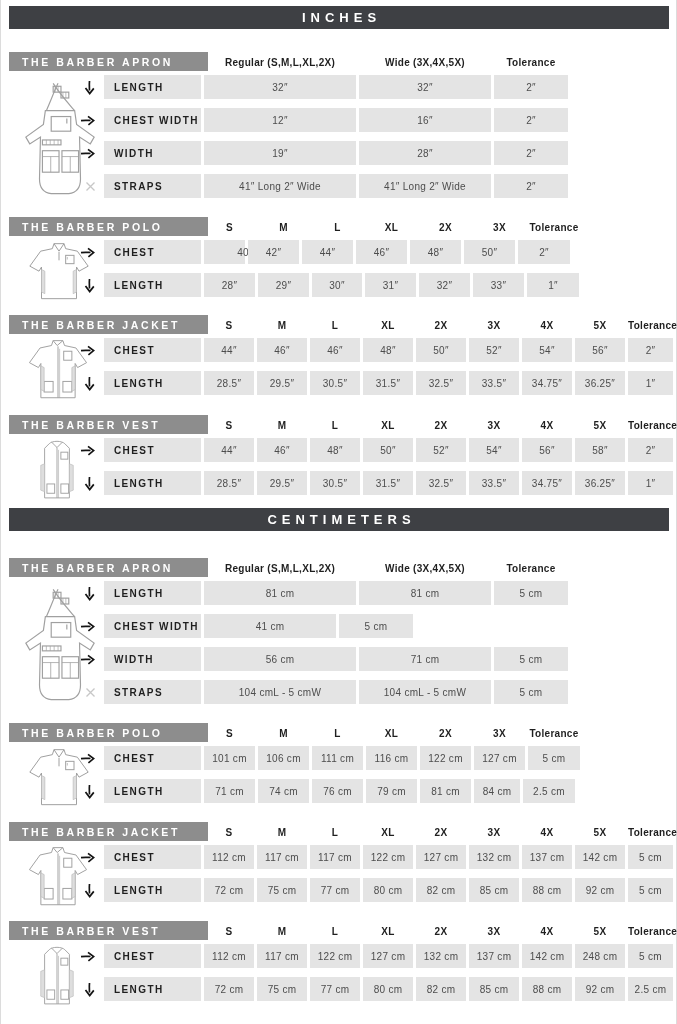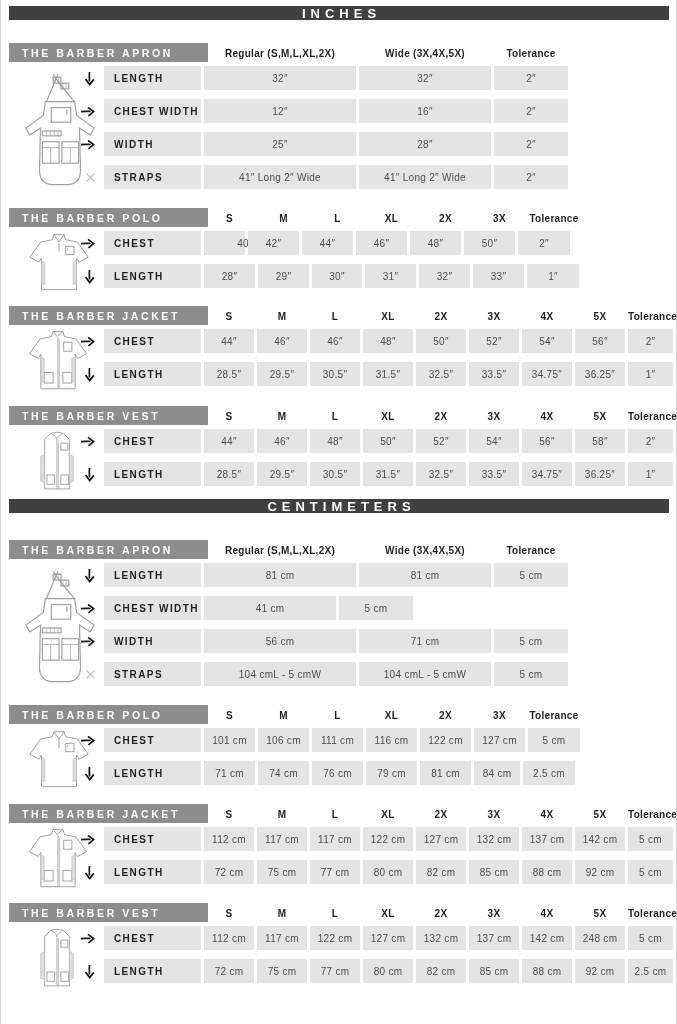"INCHES" .banner { height: 14px -> 23px }
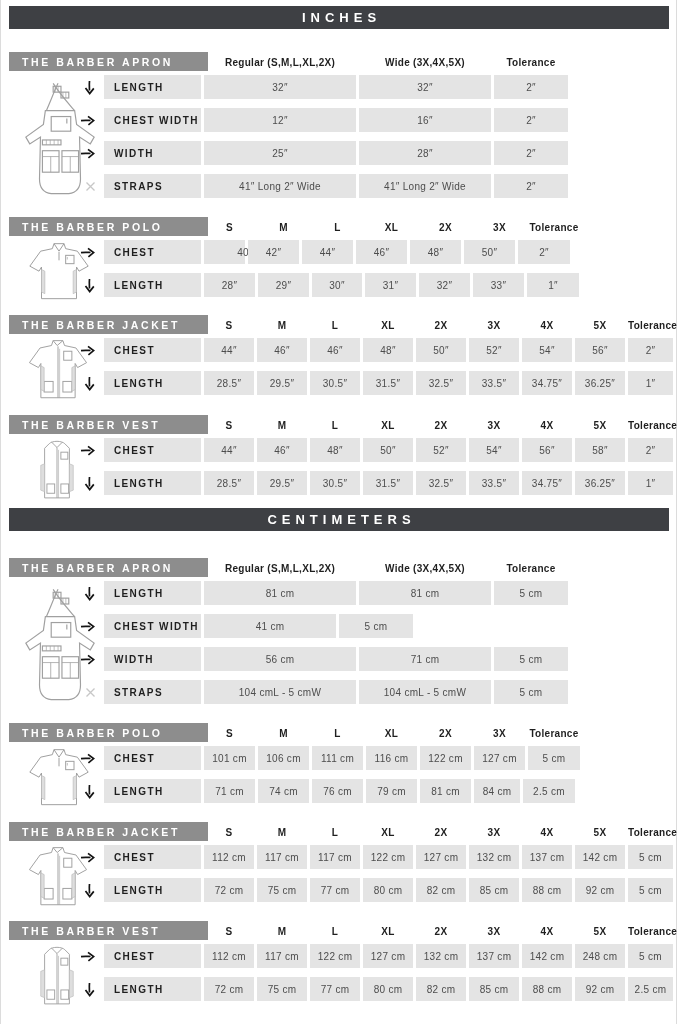"25″" div.cell { text: 25 -> 19 }
